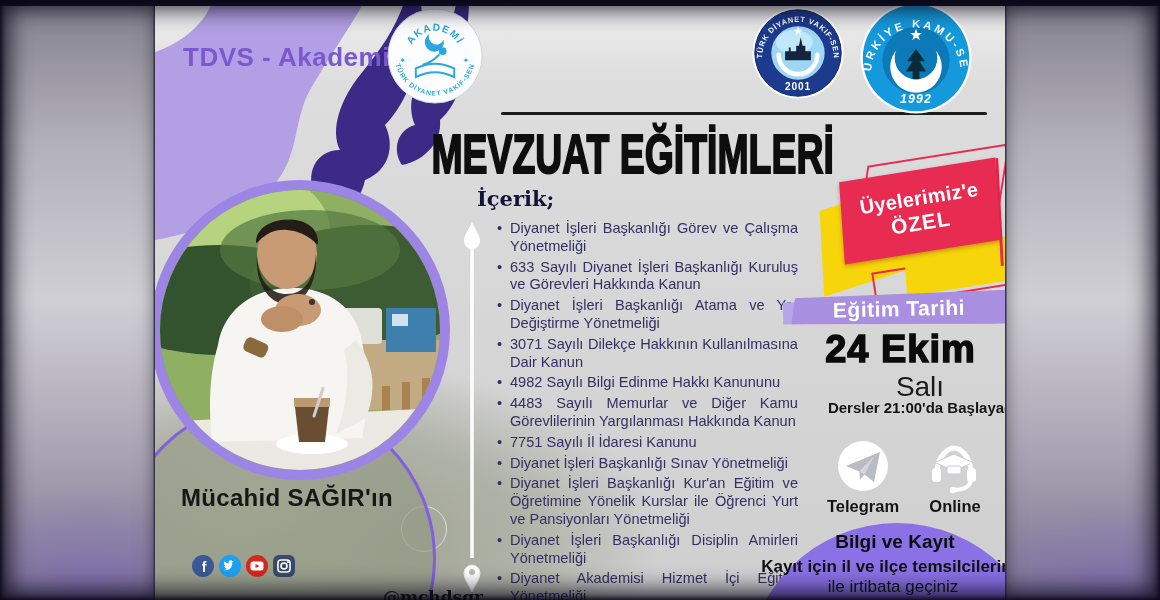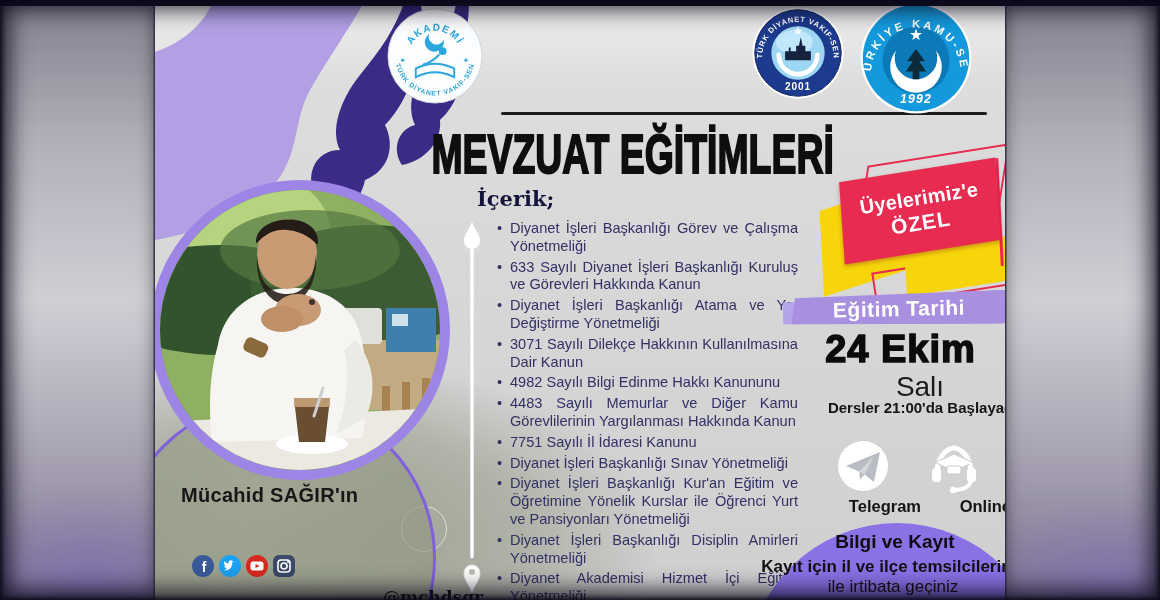"TDVS - Akademi" div.abs { html: none -> <div>TDVS - Akademi</div> }
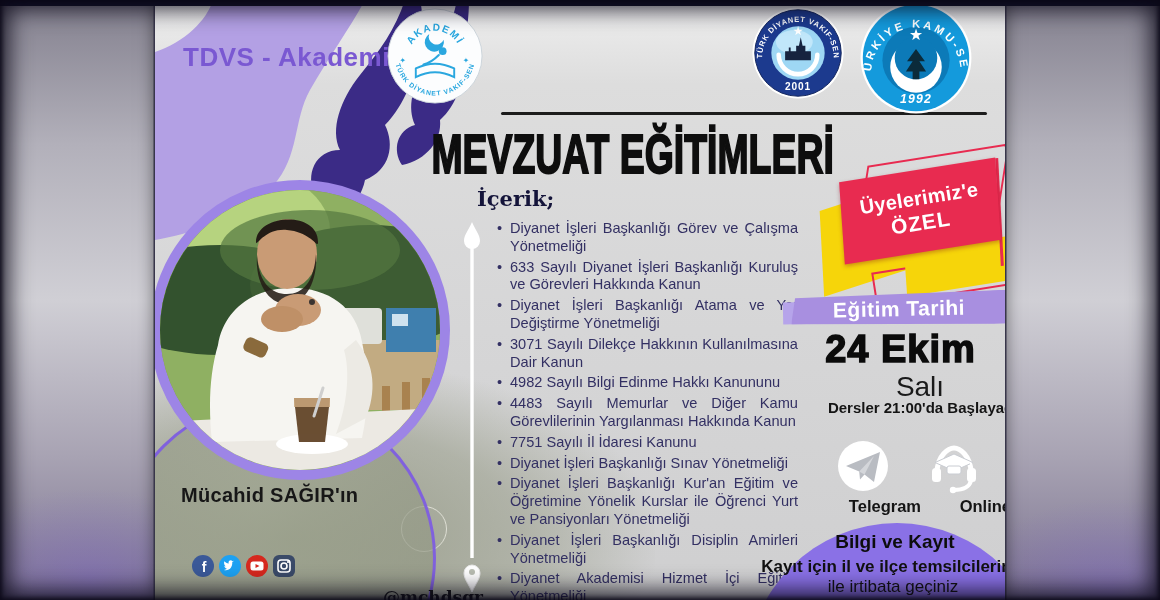"Mücahid SAĞIR'ın" .sp-name { font-size: 20px -> 24px }
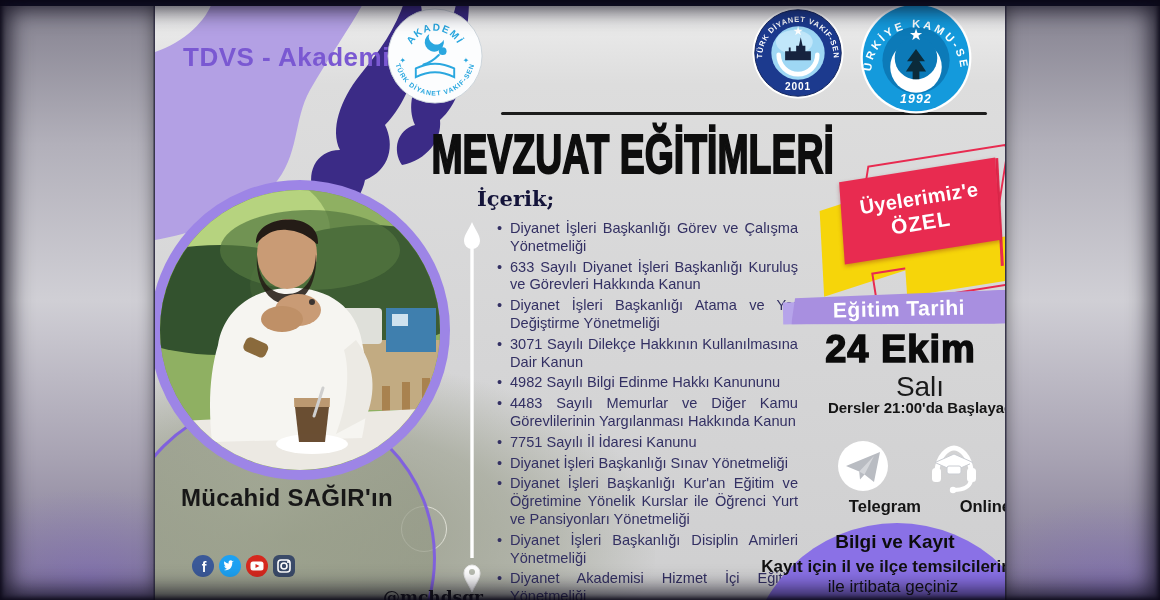"Telegram" .ch-label { text-align: right -> center }
